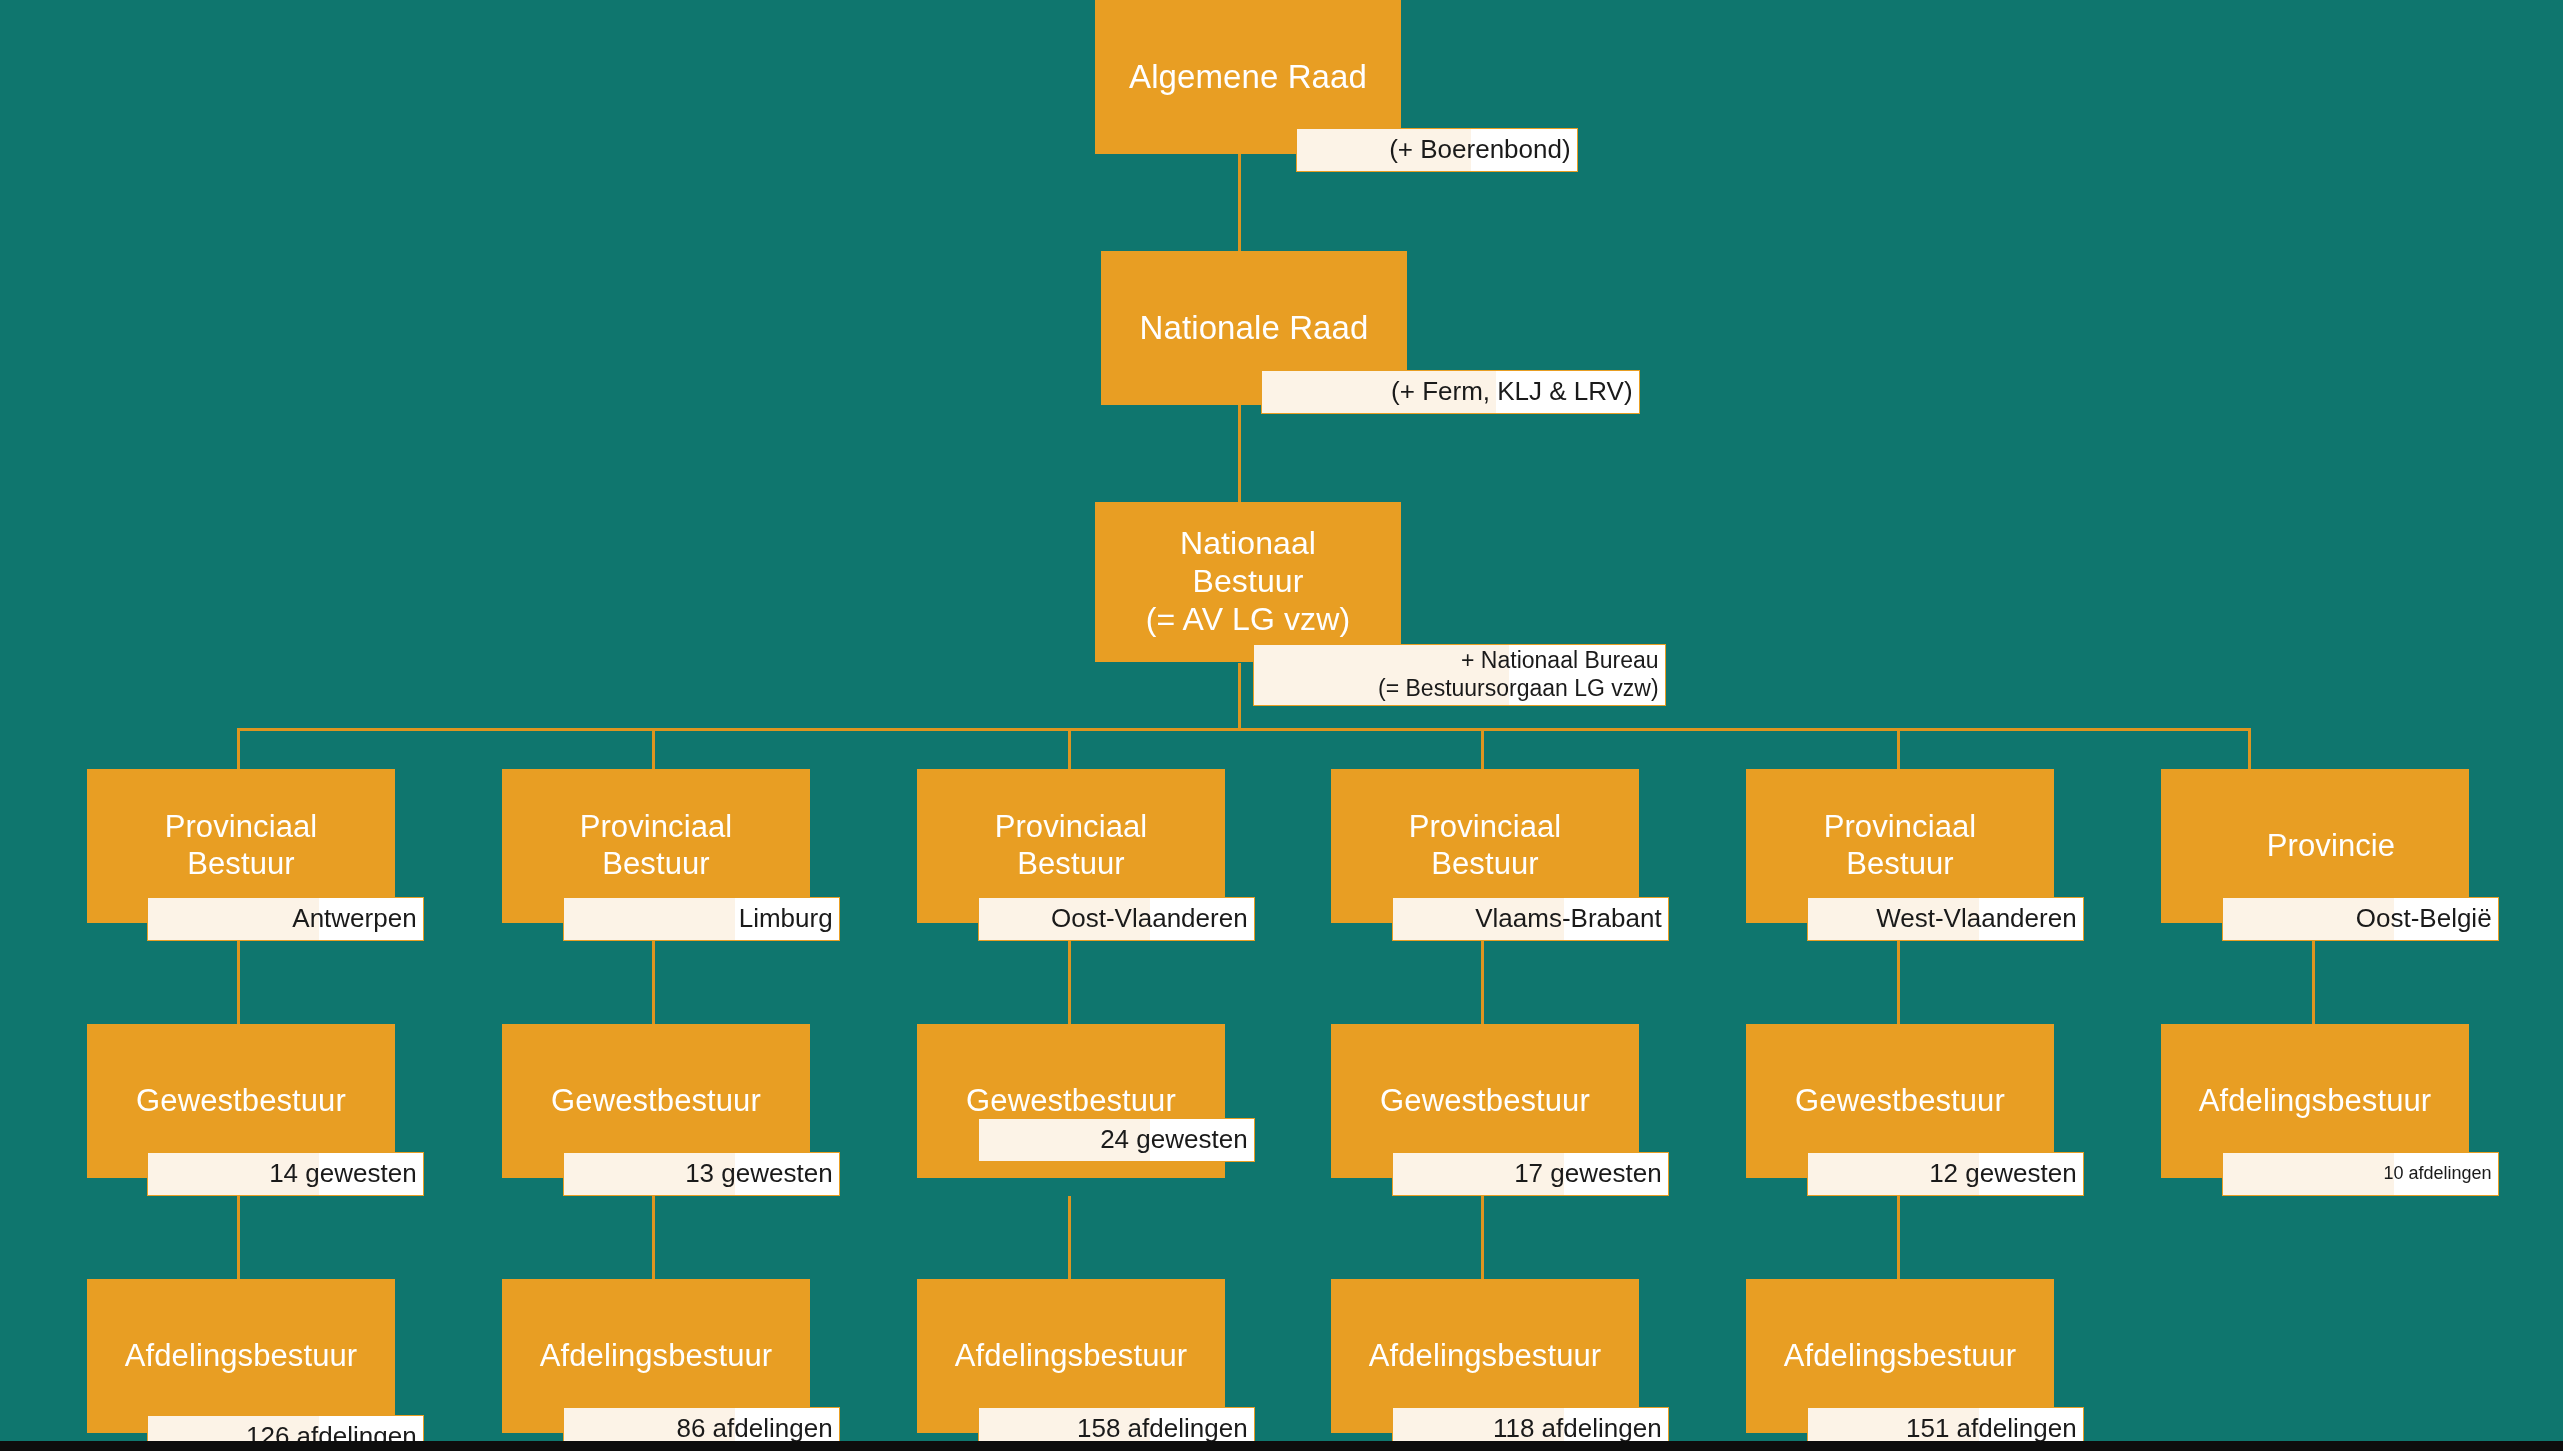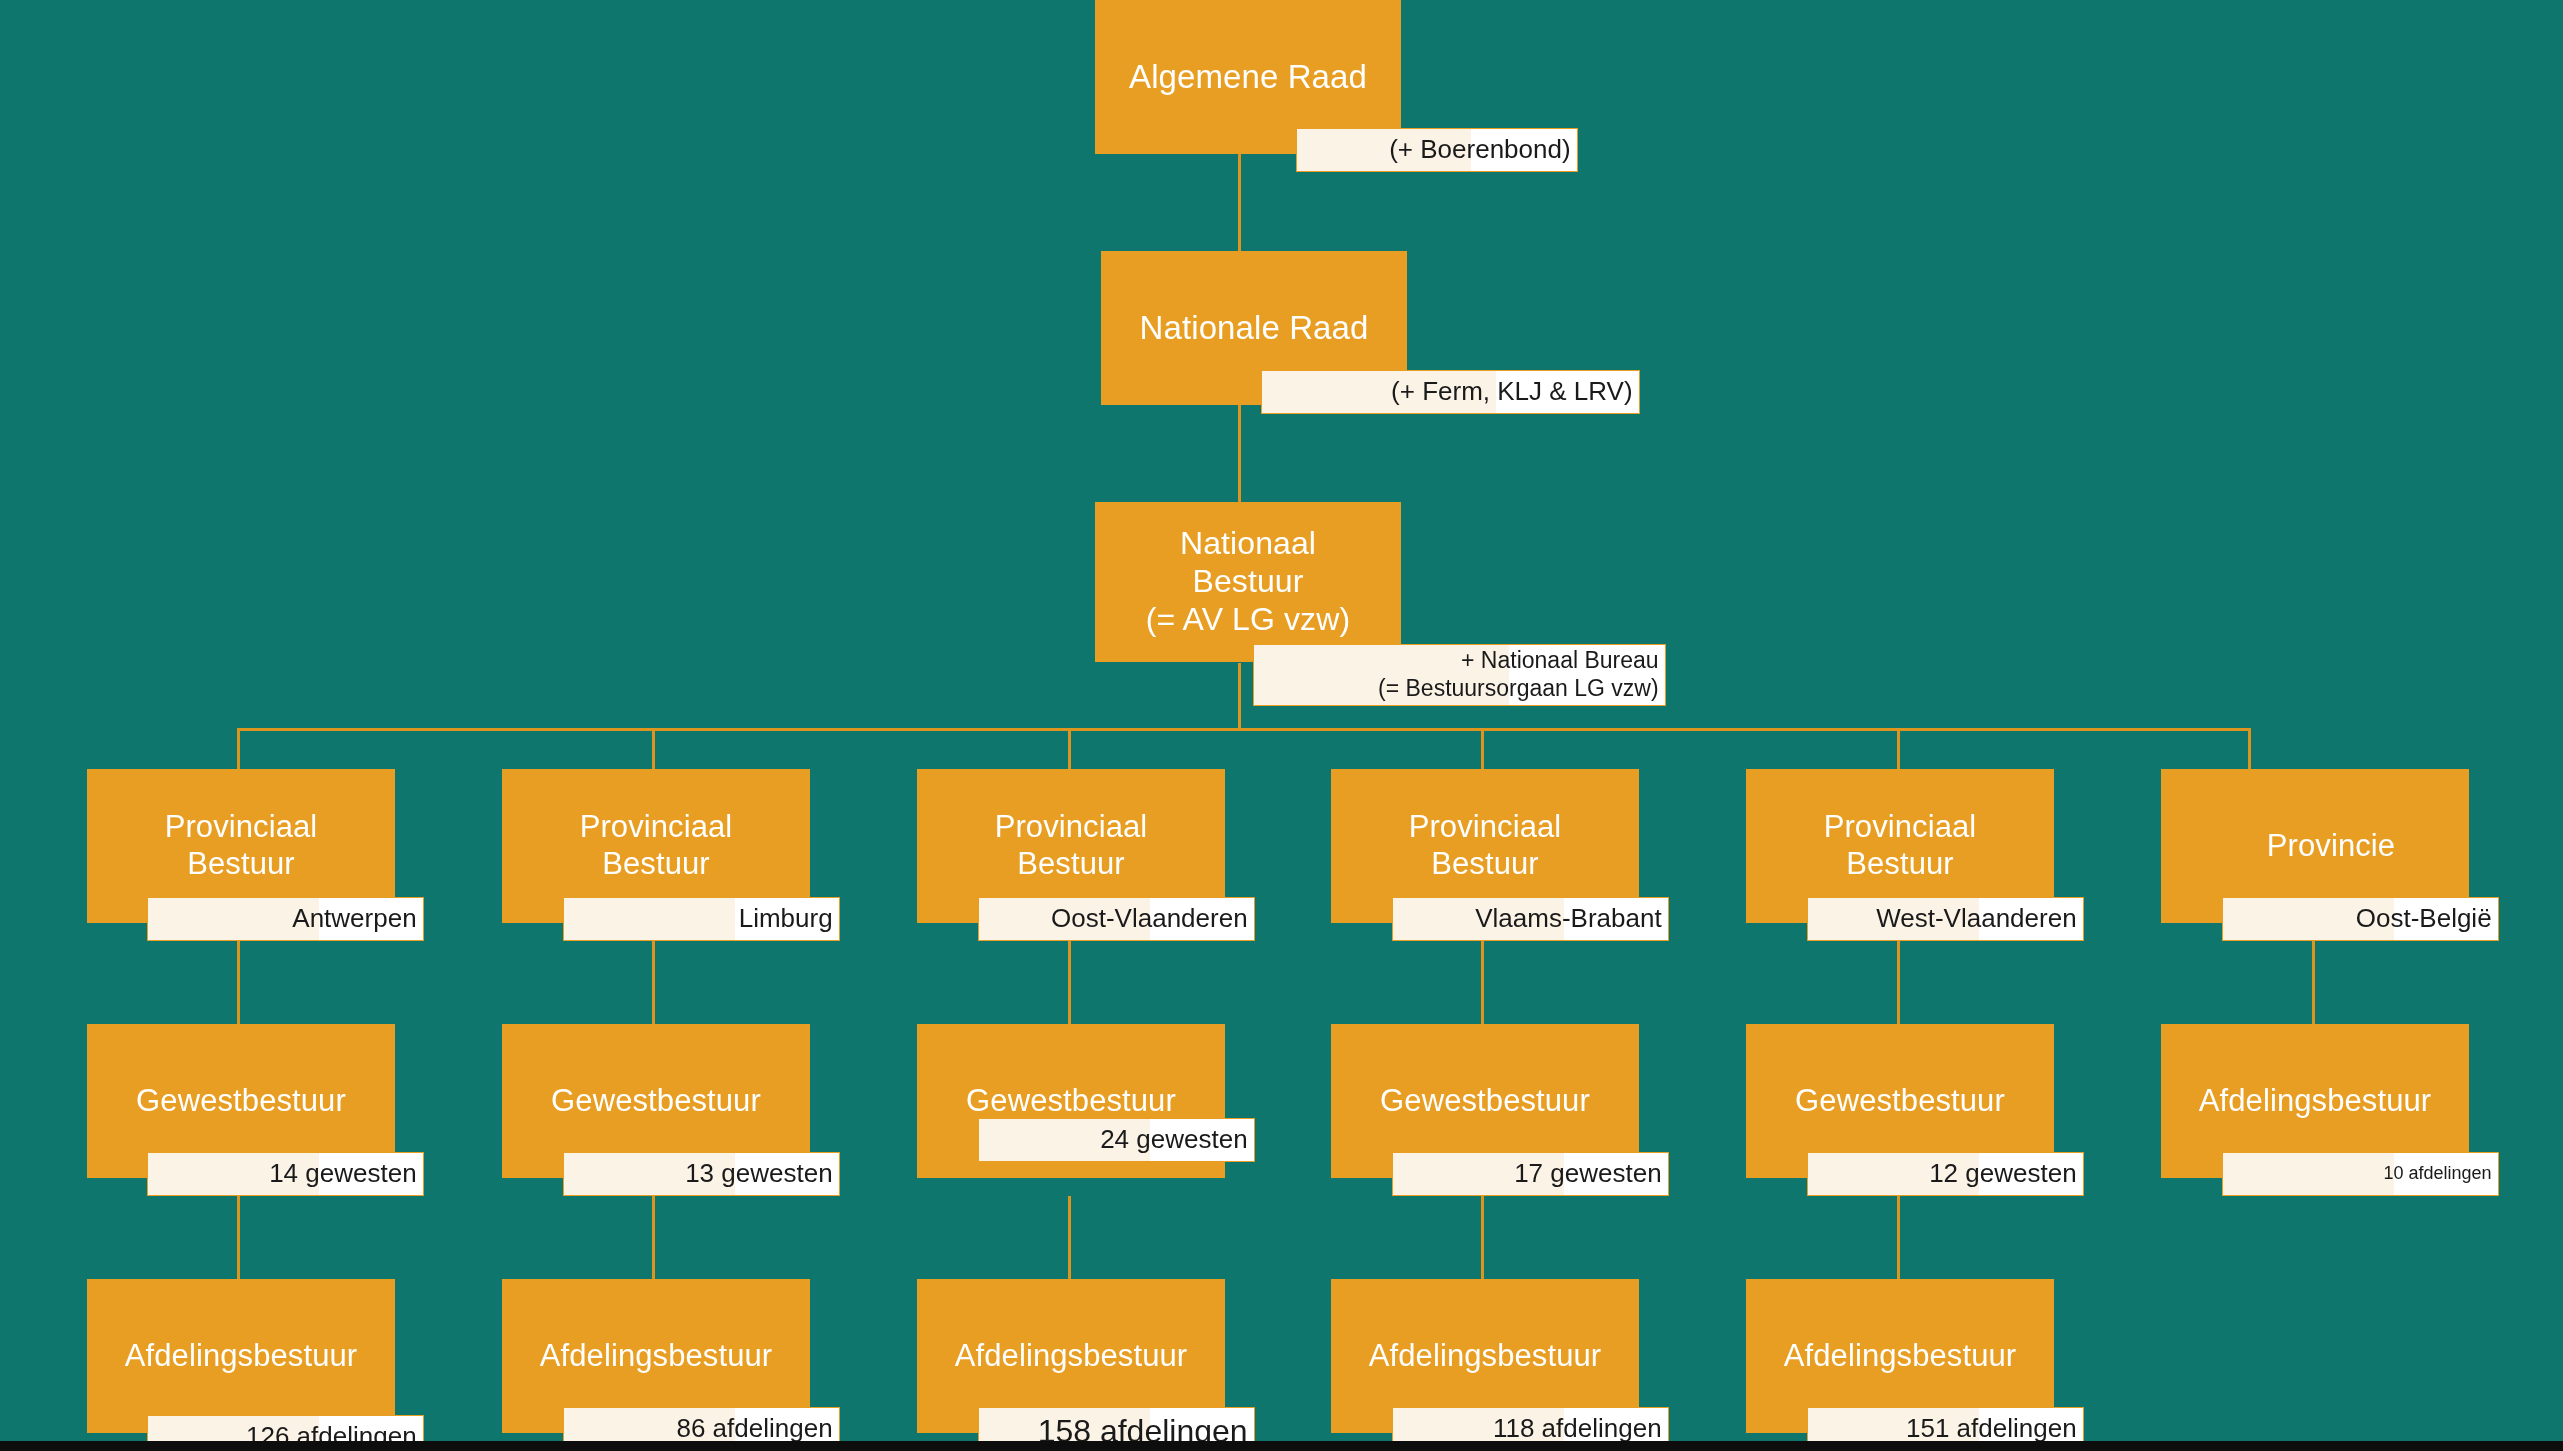"158 afdelingen" div.label { align-items: flex-end -> none; font-size: 32px -> 26px }
